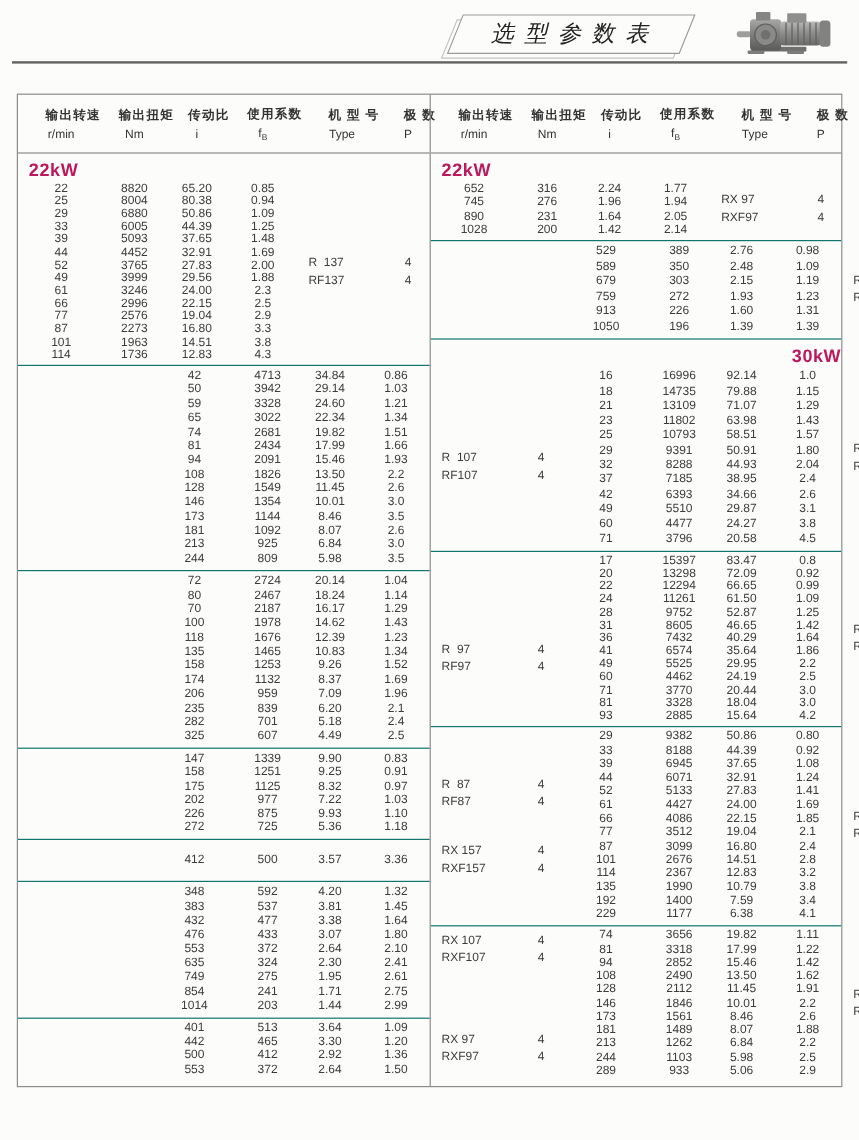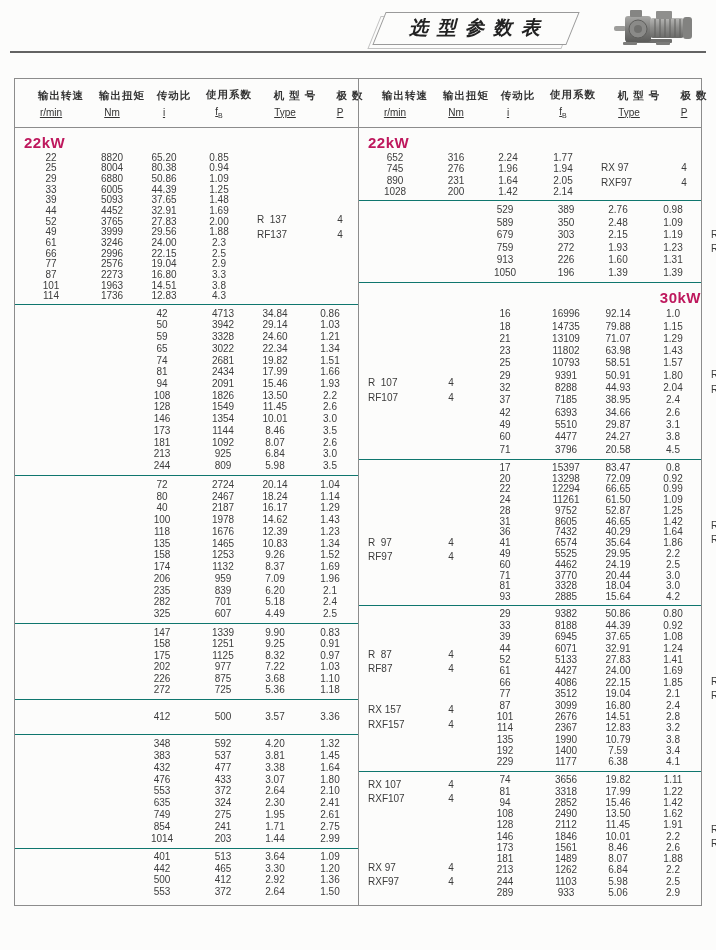"选型参数表" .title-text { font-weight: bold -> normal }
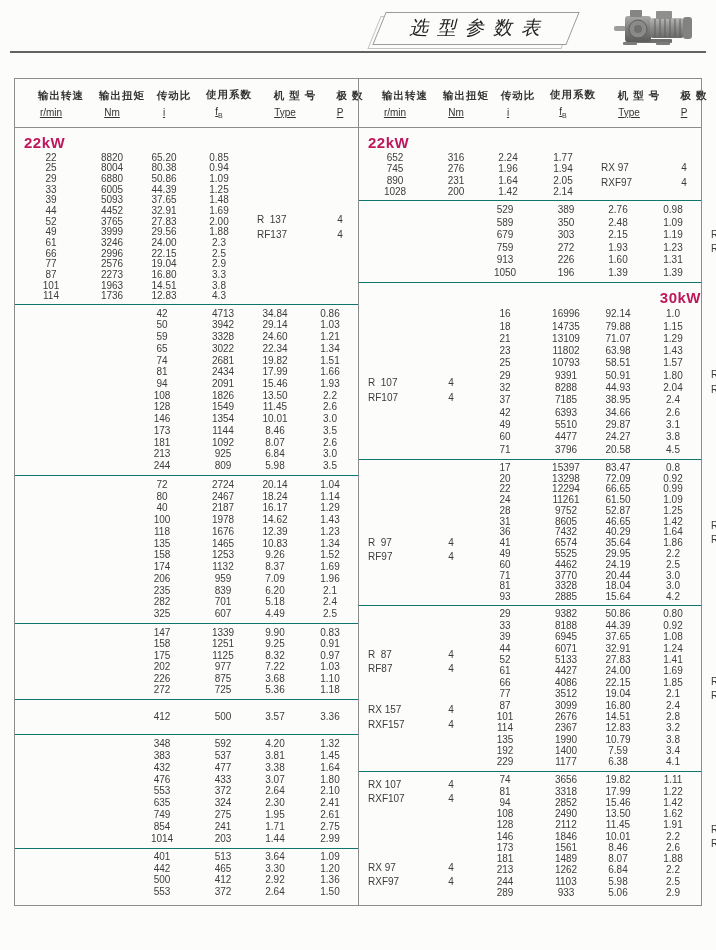"r/min" .hen { text-decoration: underline -> none }
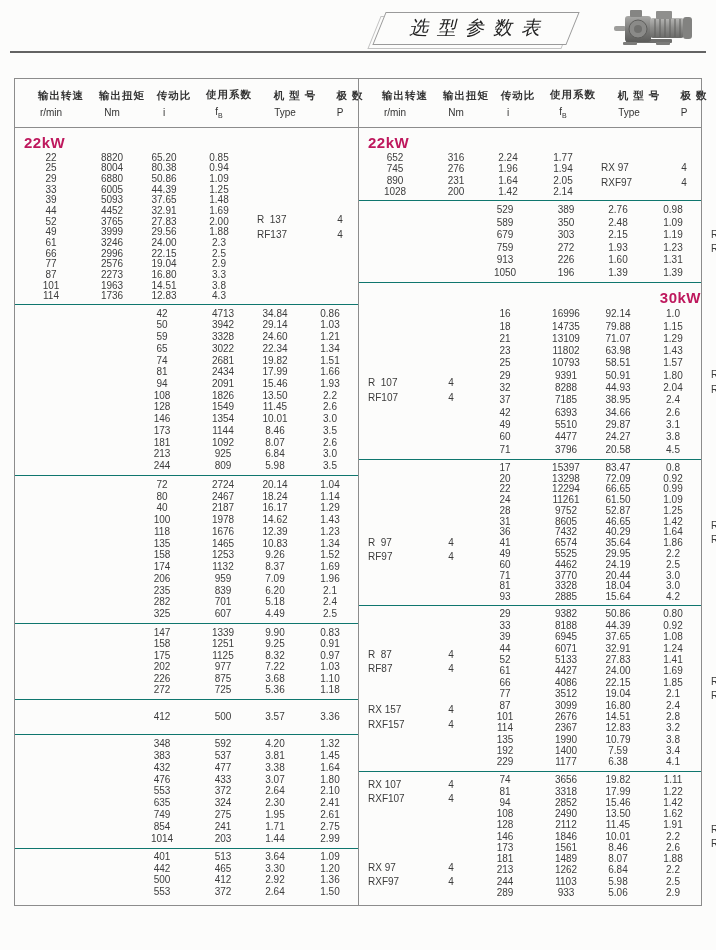"40" span.cell { text: 40 -> 70 }
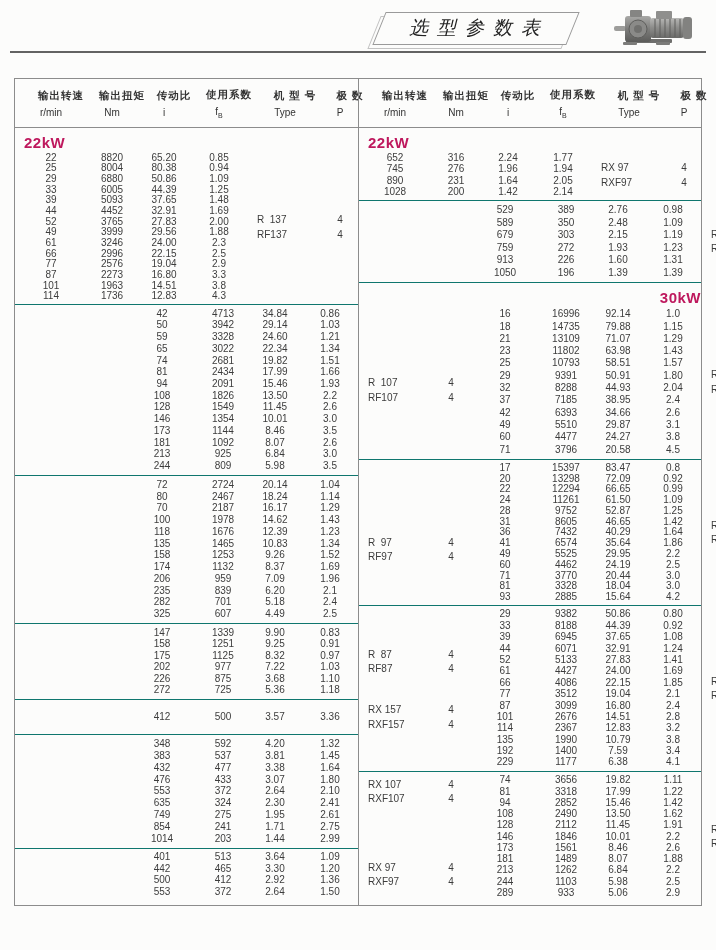"3.68" span.cell { text: 3.68 -> 9.93 }
